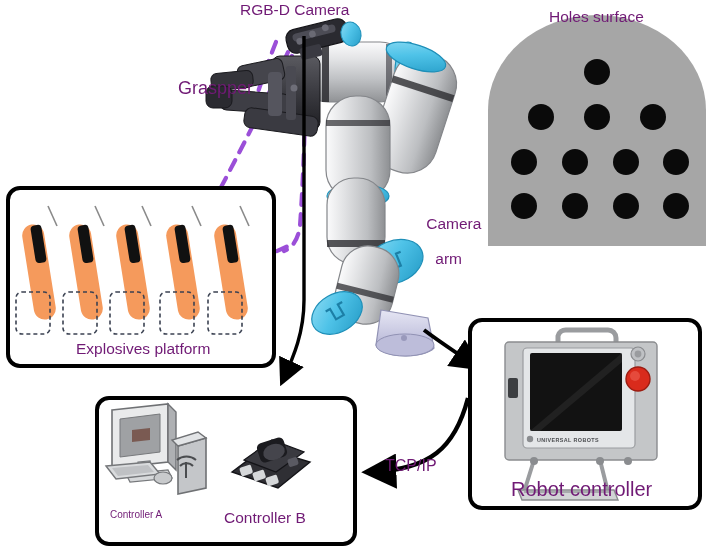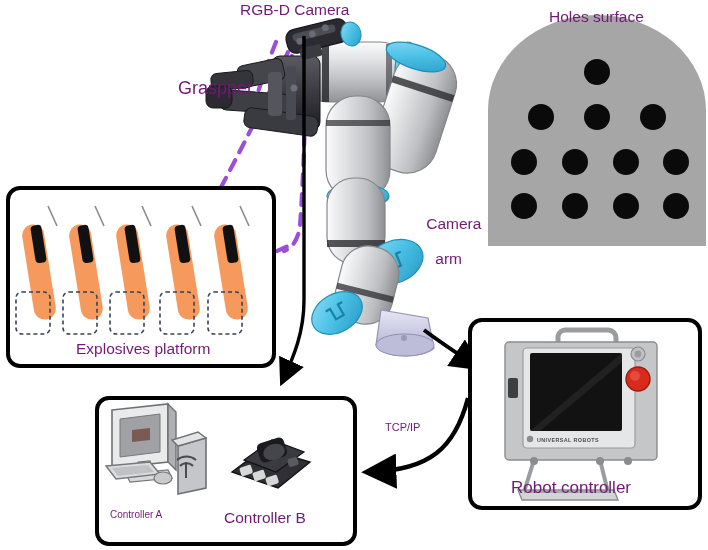"TCP/IP" div.lbl { font-size: 11px -> 16px; top: 421px -> 457px }
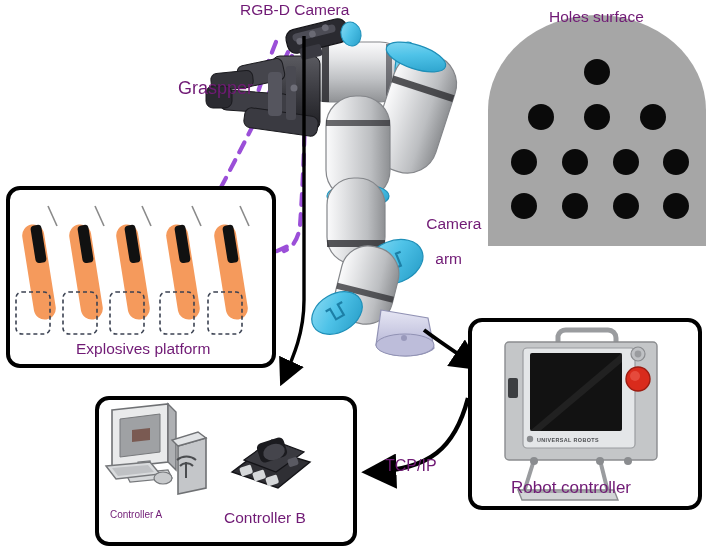"Robot controller" div.lbl { font-size: 17px -> 20px }
